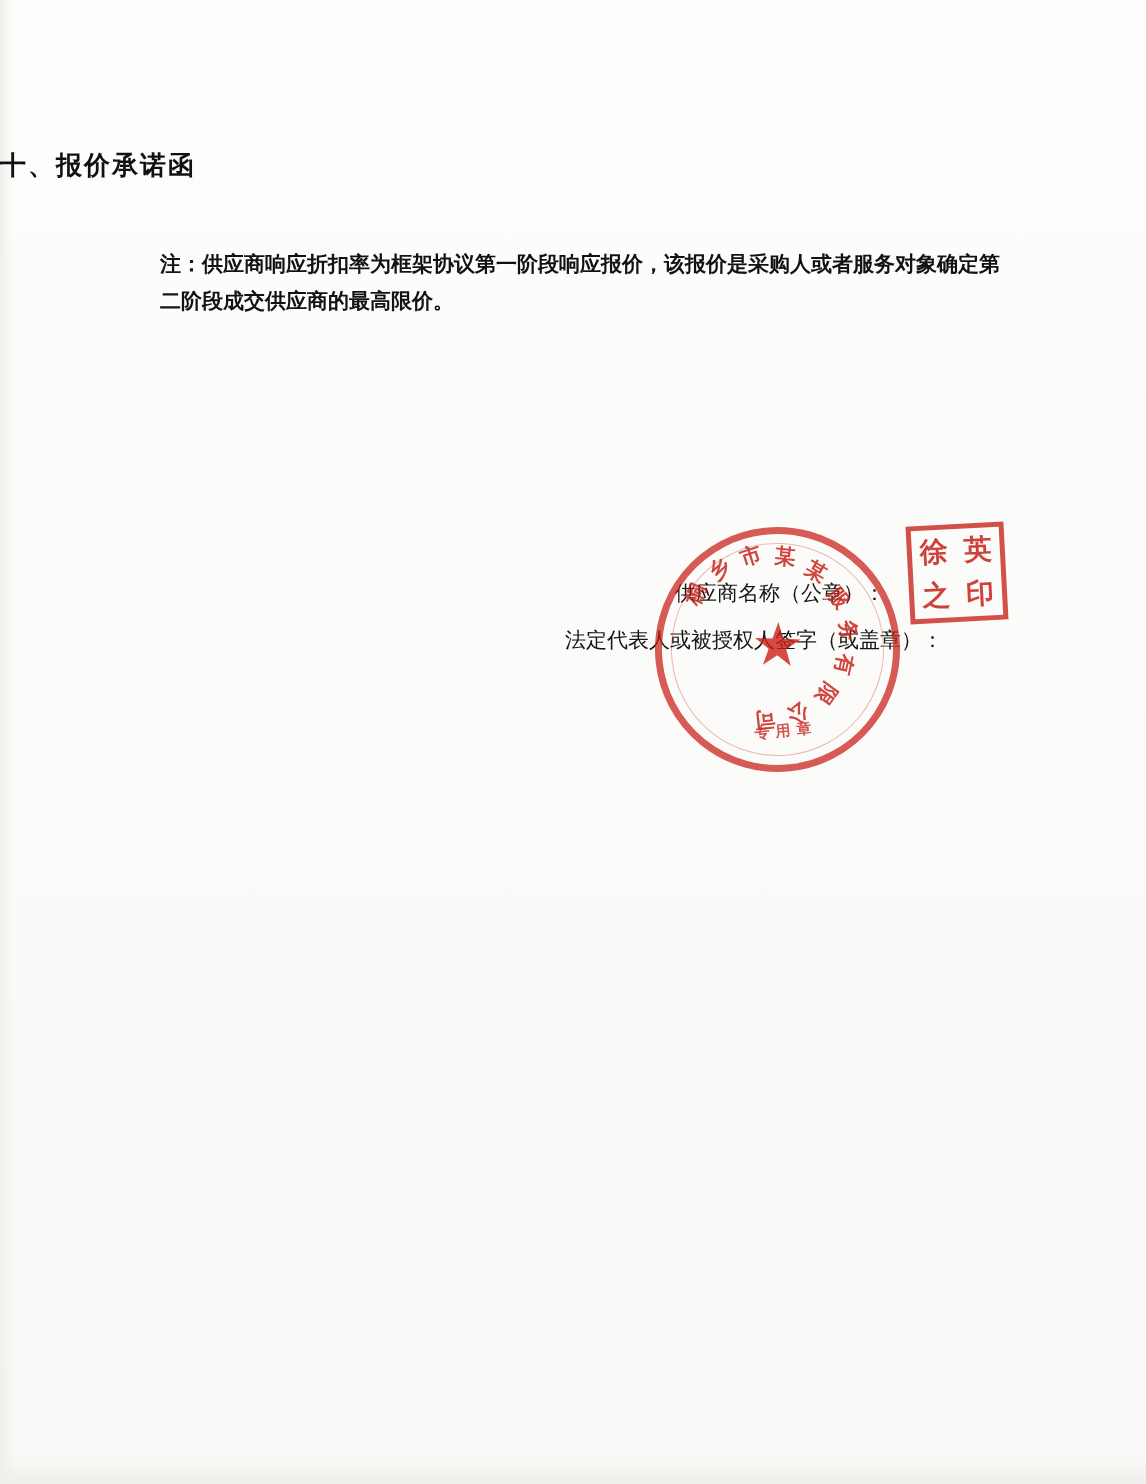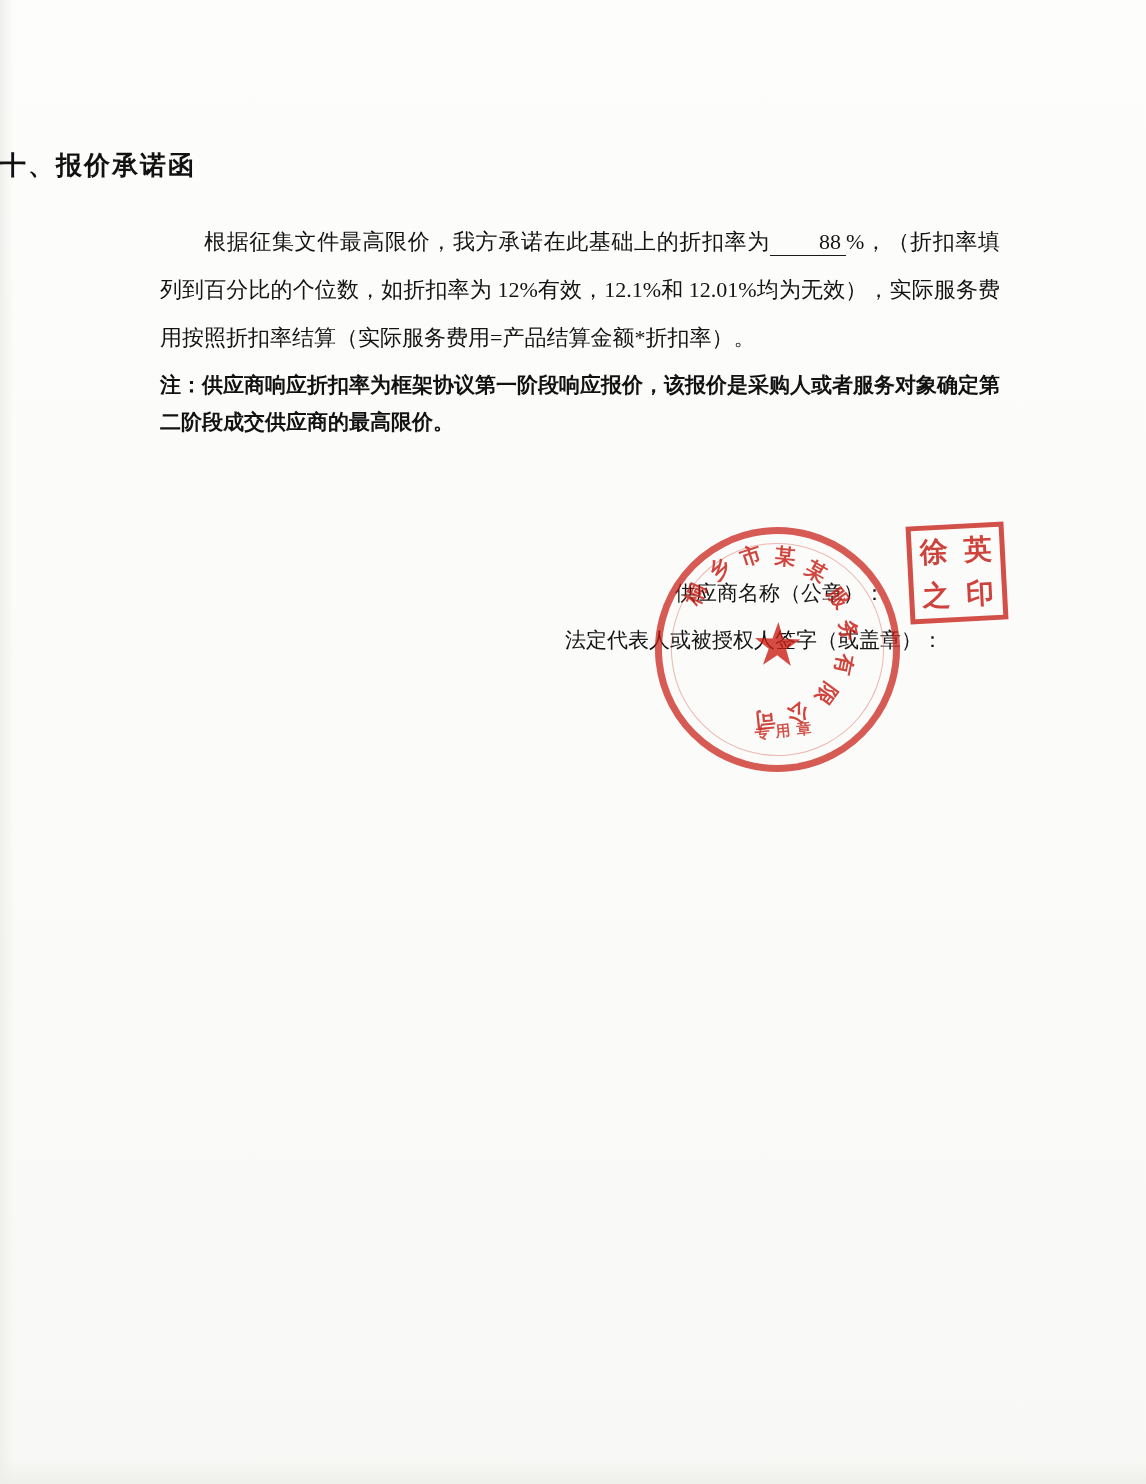"根据征集文件最高限价，我方承诺在此基础上的折扣率为 88" div.para { html: <div> <span>根据征集文件最高限价，我方承诺在此基础上的折扣率为</span><span>88</span><span>%，（折扣率填列到百分比的个位数，如折扣率为 12%有效，12.1%和 12.01%均为无效），实际服务费用按照折扣率结算（实际服务费用=产品结算金额*折扣率）。</span> </div> -> none }
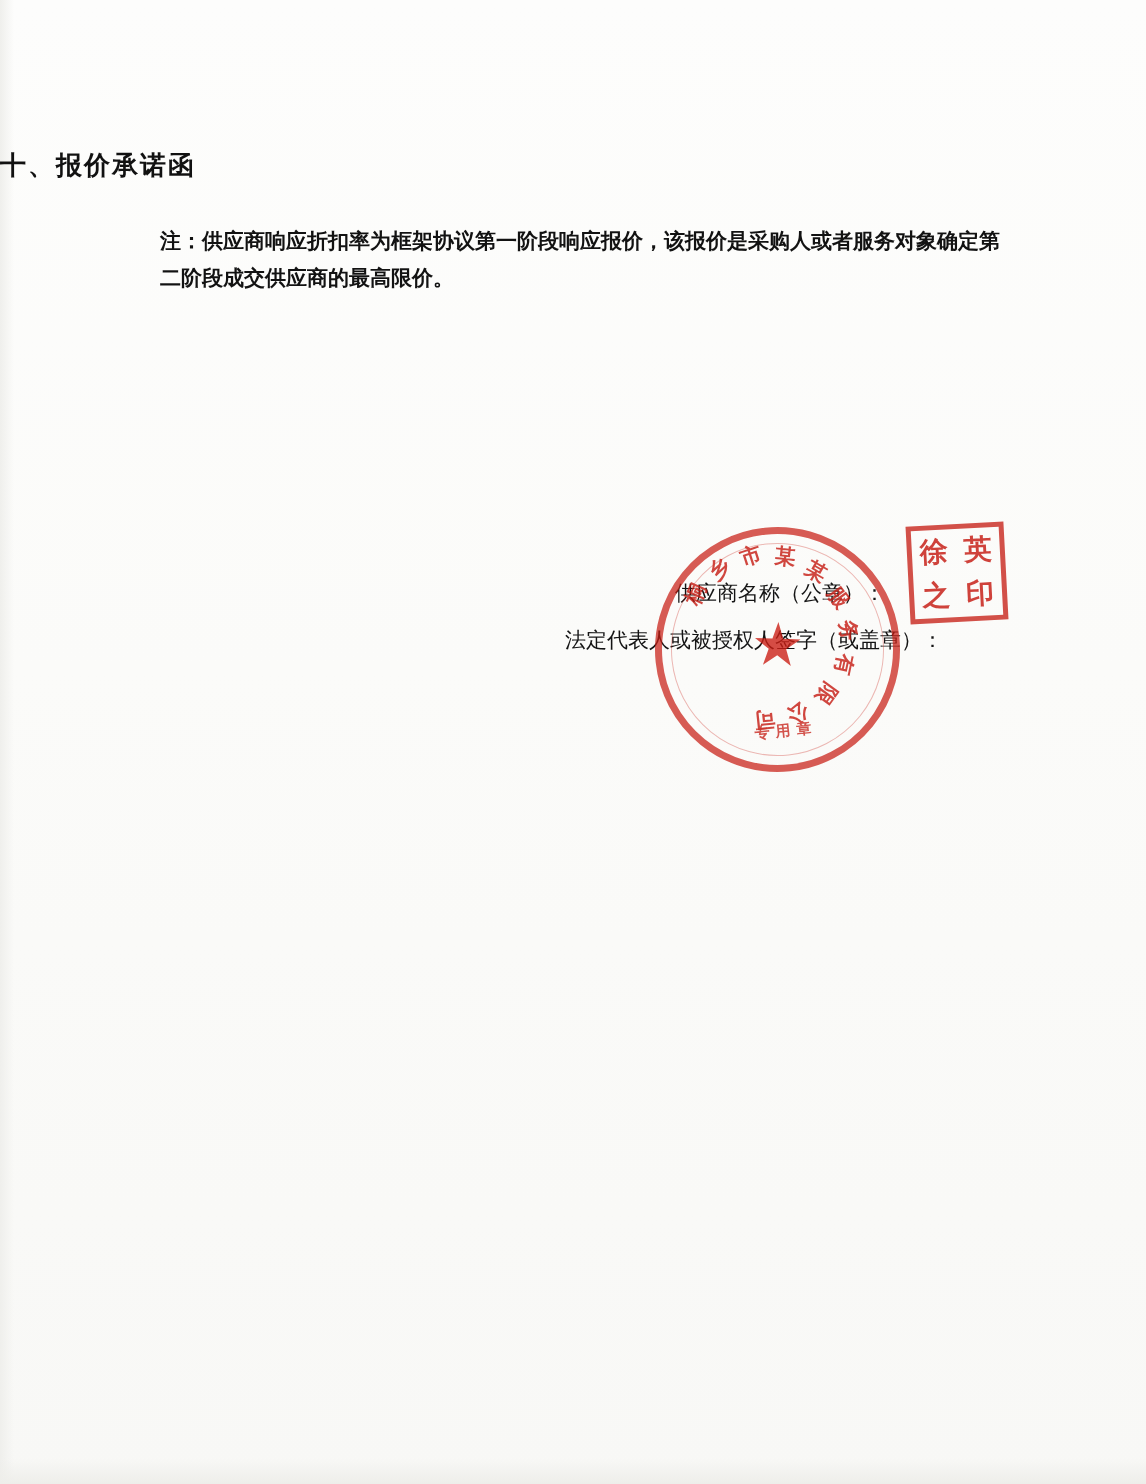"注：供应商响应折扣率为框架协议第一阶段响应报价，该报价是采购人或者服务对象确定第" .note { margin-top: 5px -> 28px }
